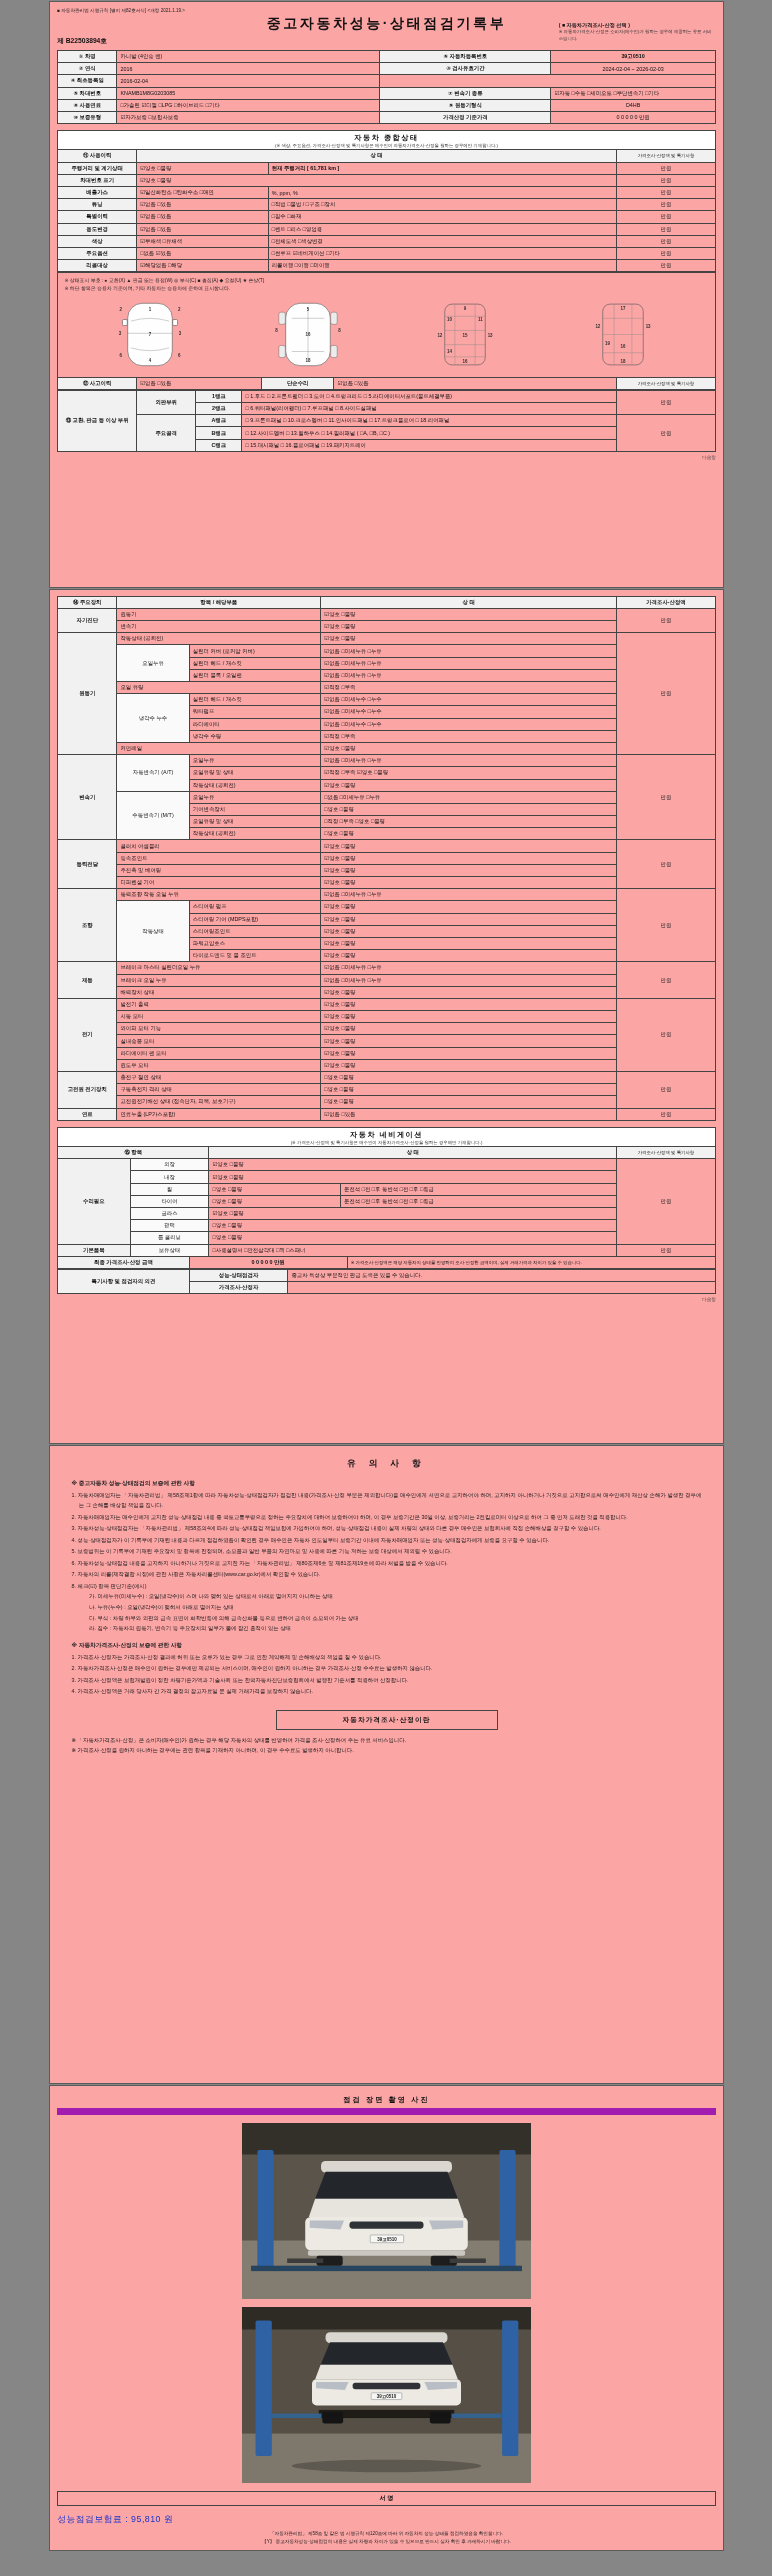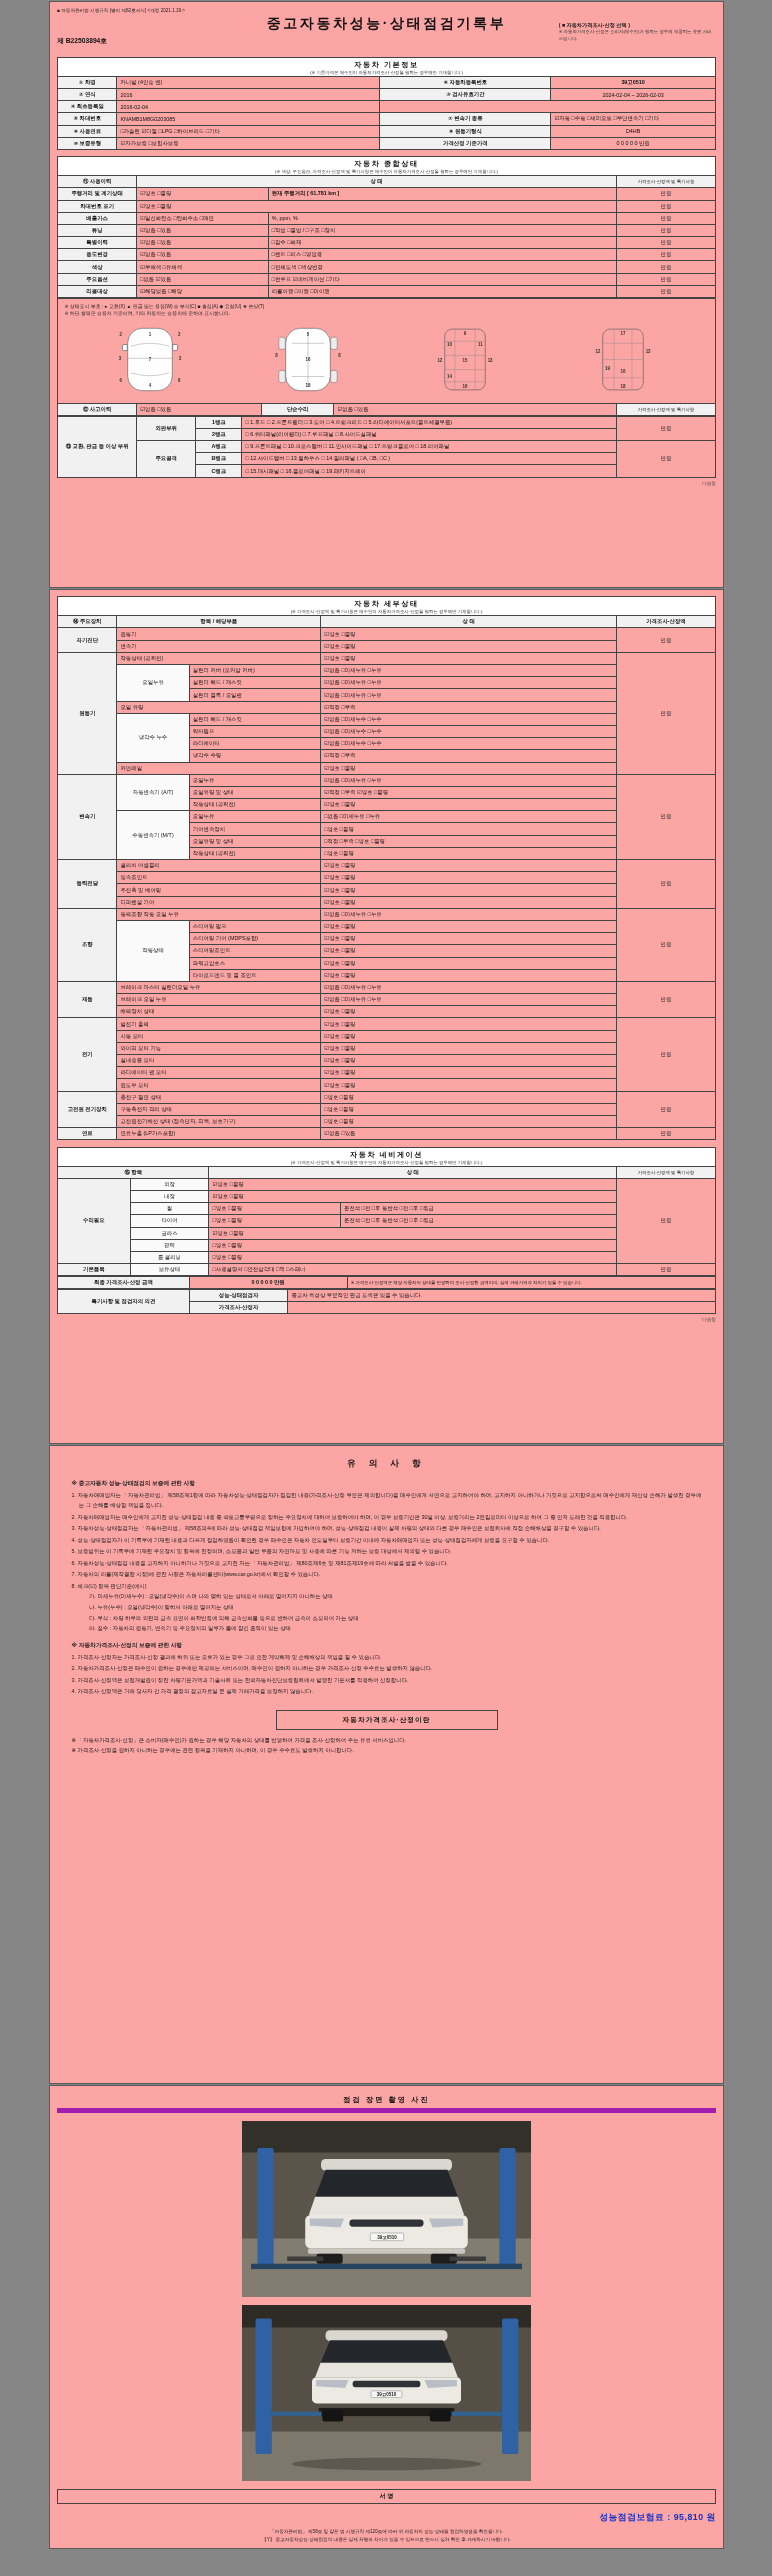"자동차 기본정보" div.sec { html: <div> <span>자동차 기본정보</span> <div>(※ 기준가격은 매수인이 자동차가격조사·산정을 원하는 경우에만 기재합니다.)</div> </div> -> none }
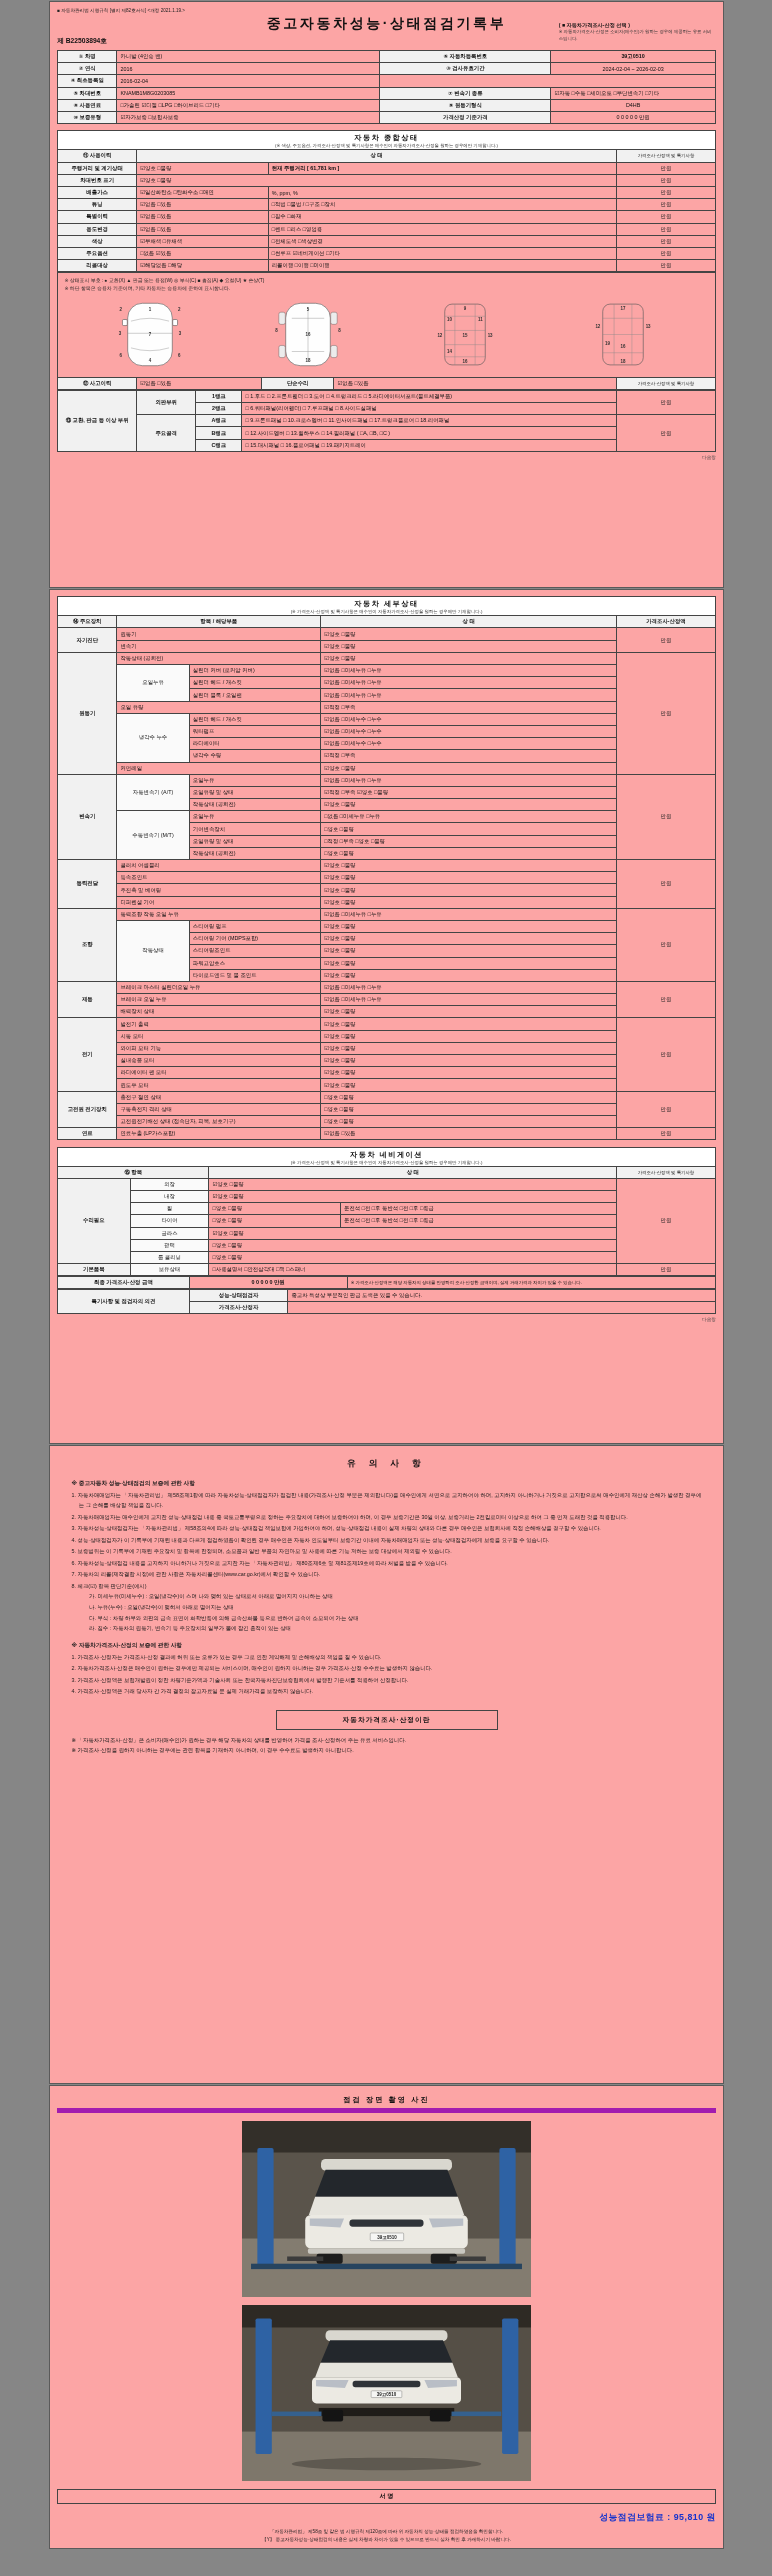"자동차 세부상태" div.sec { html: <div> <span>자동차 세부상태</span> <div>(※ 가격조사·산정액 및 특기사항은 매수인이 자동차가격조사·산정을 원하는 경우에만 기재합니다.)</div> </div> -> none }
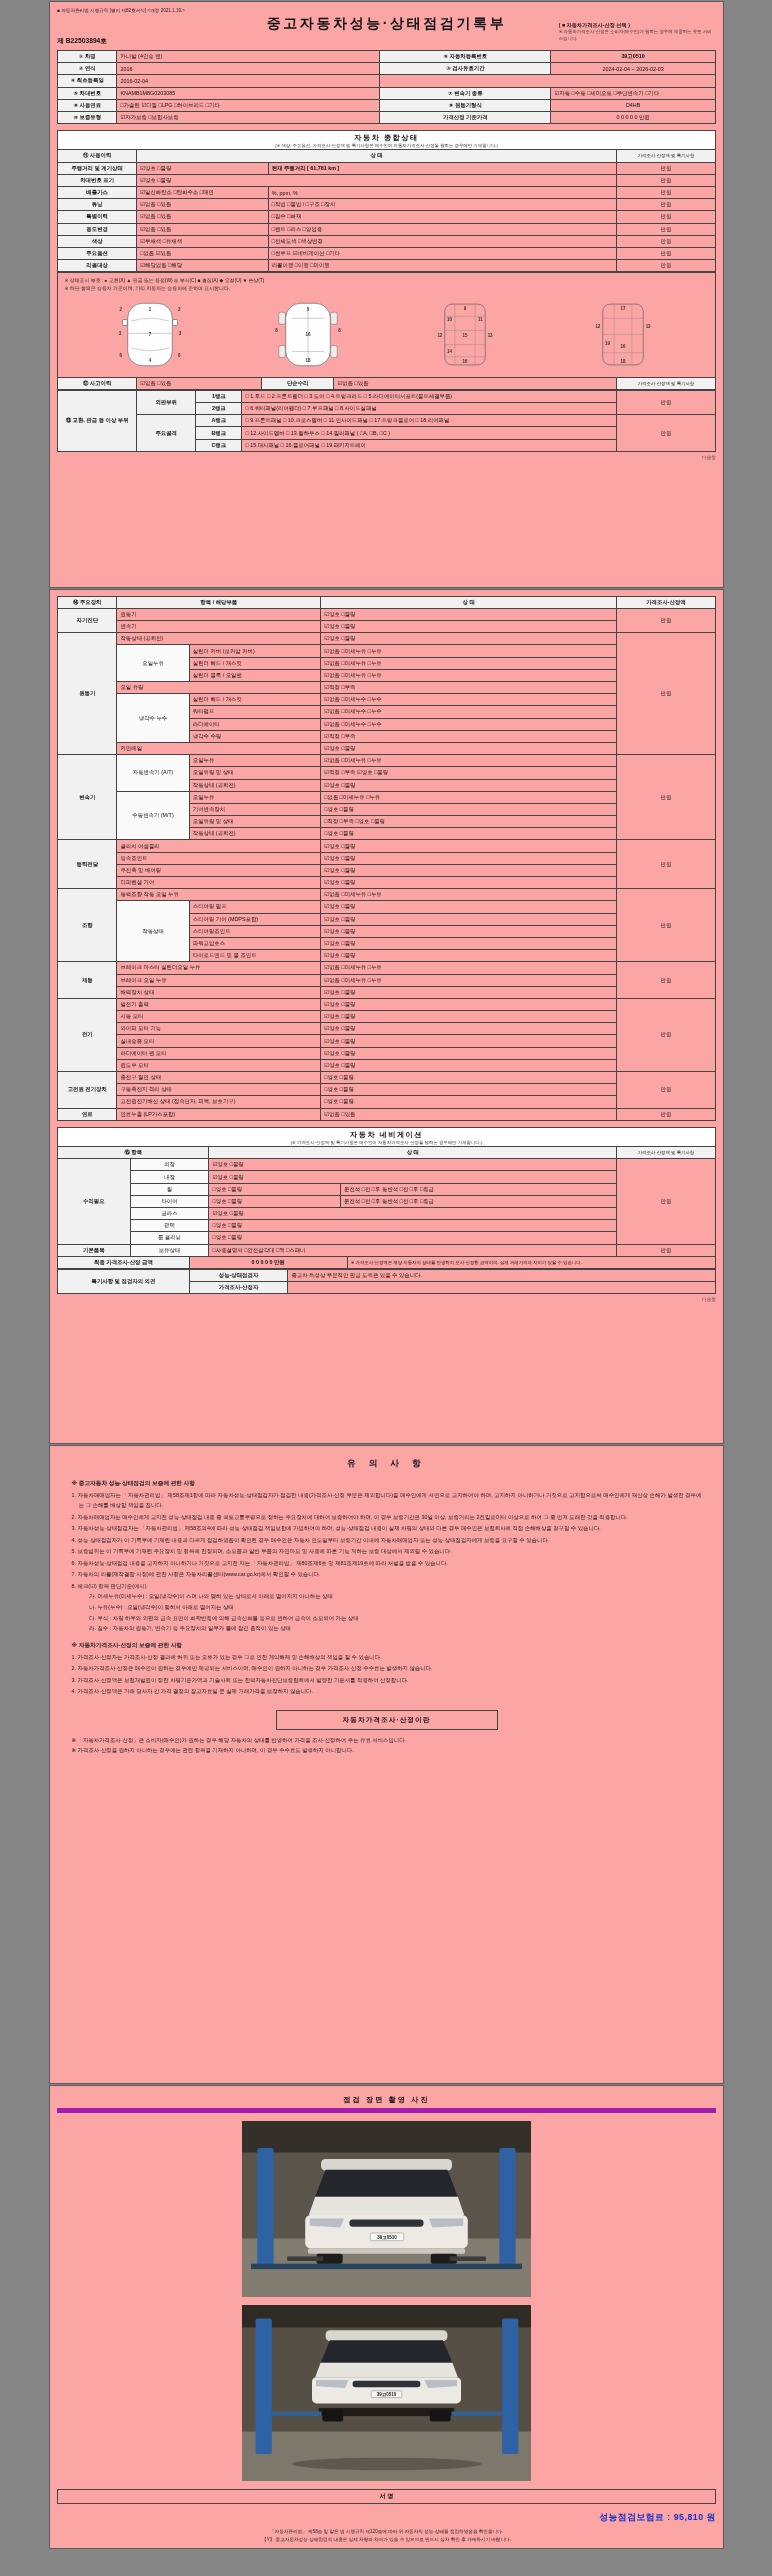"점검 장면 촬영 사진" .photo-head { border-bottom: 5px solid #a21caf -> 7px solid #a21caf }
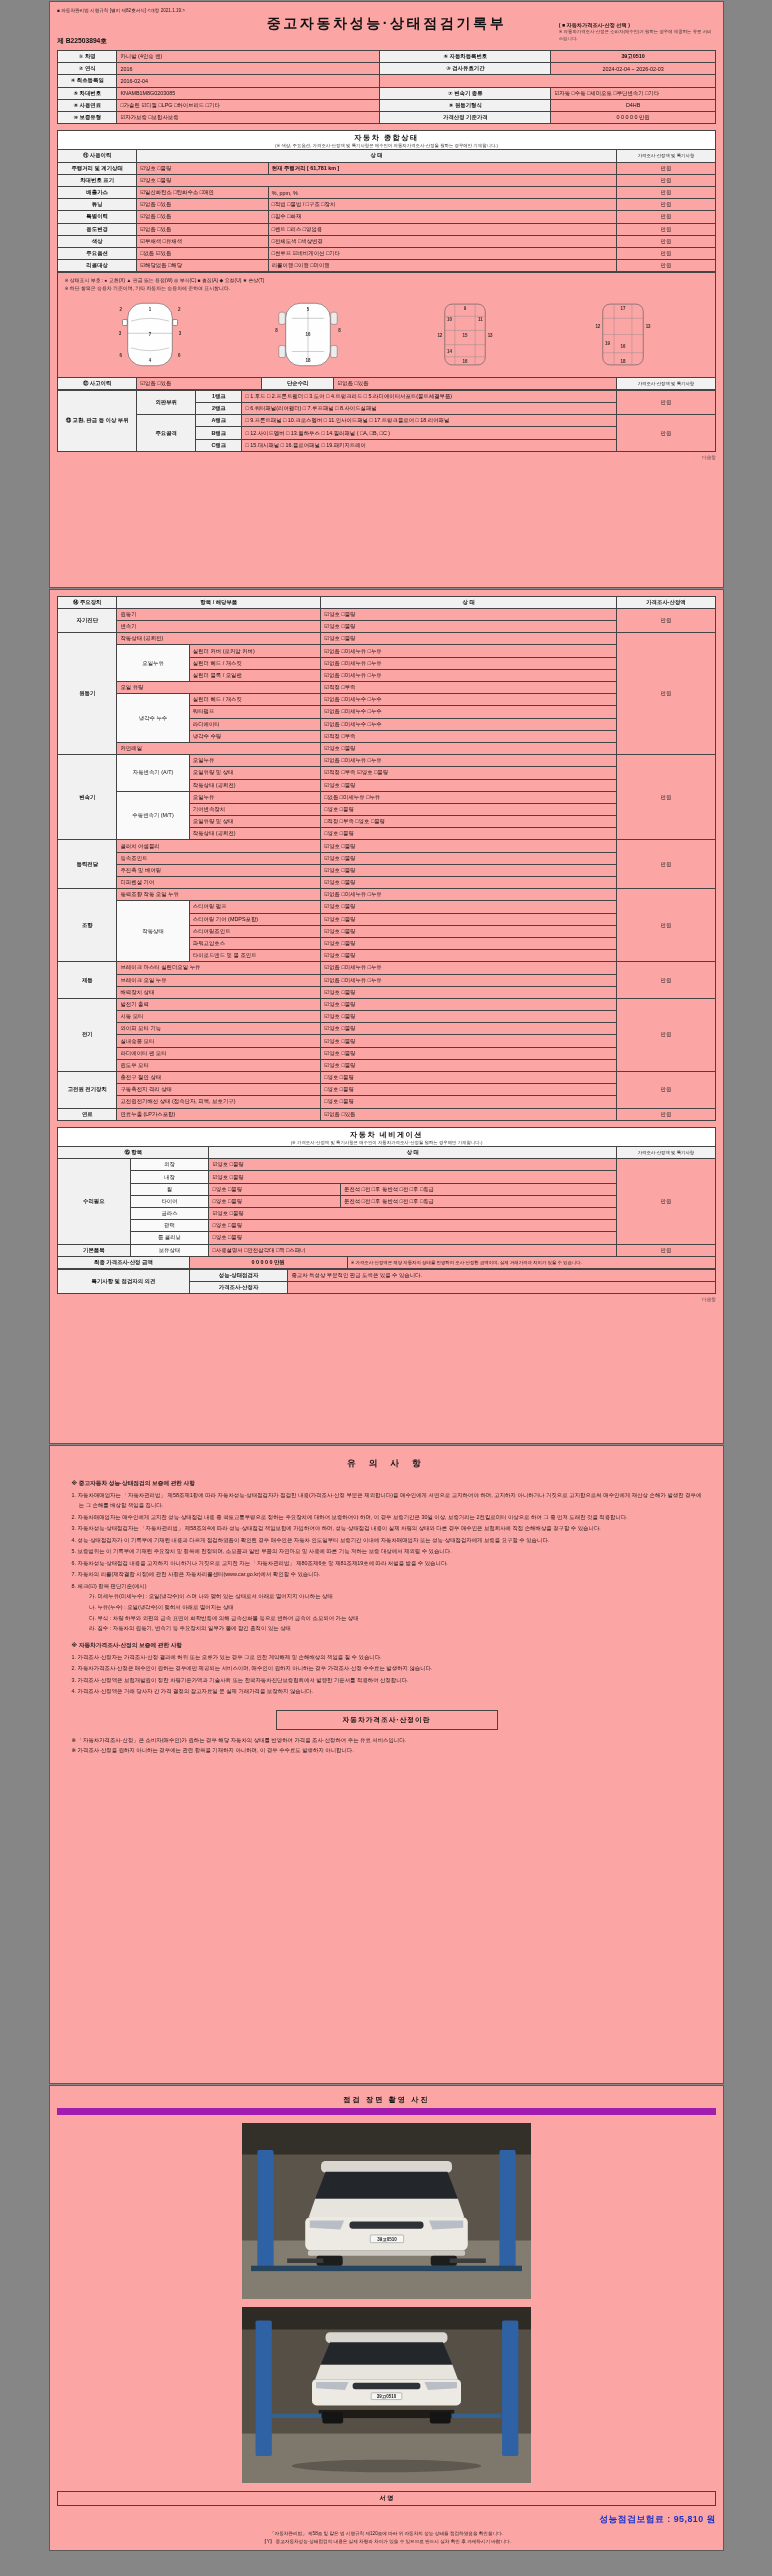"성능점검보험료 : 95,810 원" .fee { font-weight: bold -> normal; text-align: right -> left }
